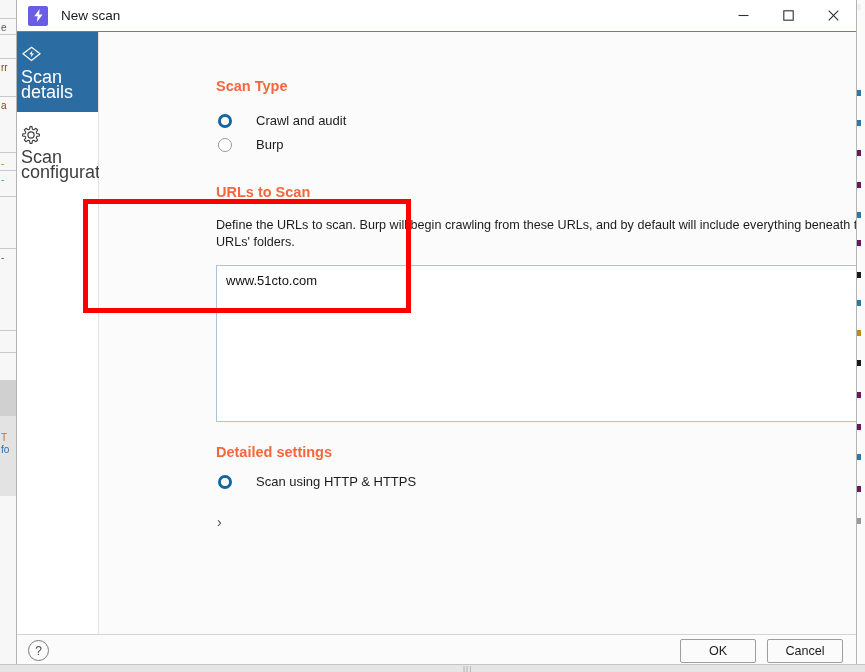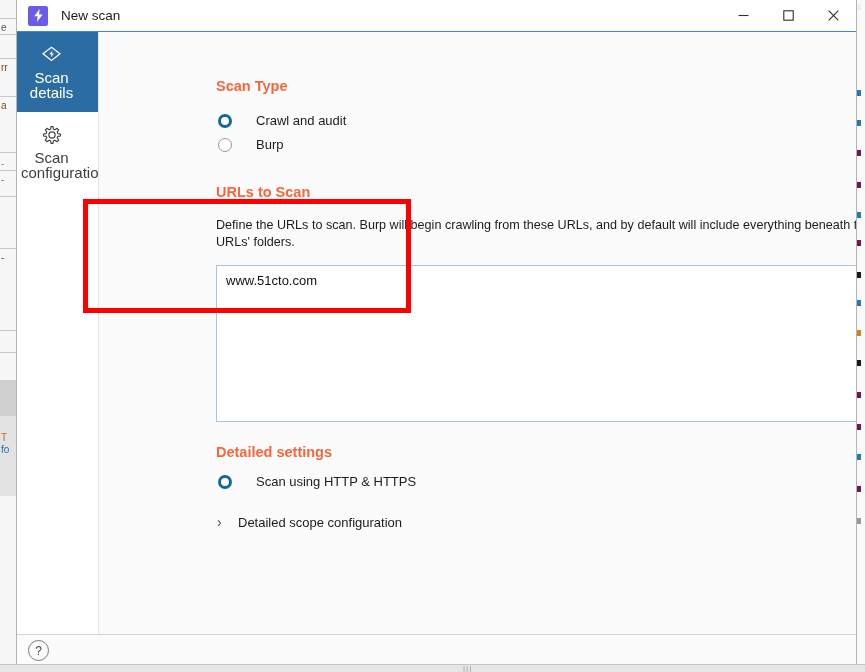"Scan details" .side-item { font-size: 15px -> 18px; text-align: center -> left }
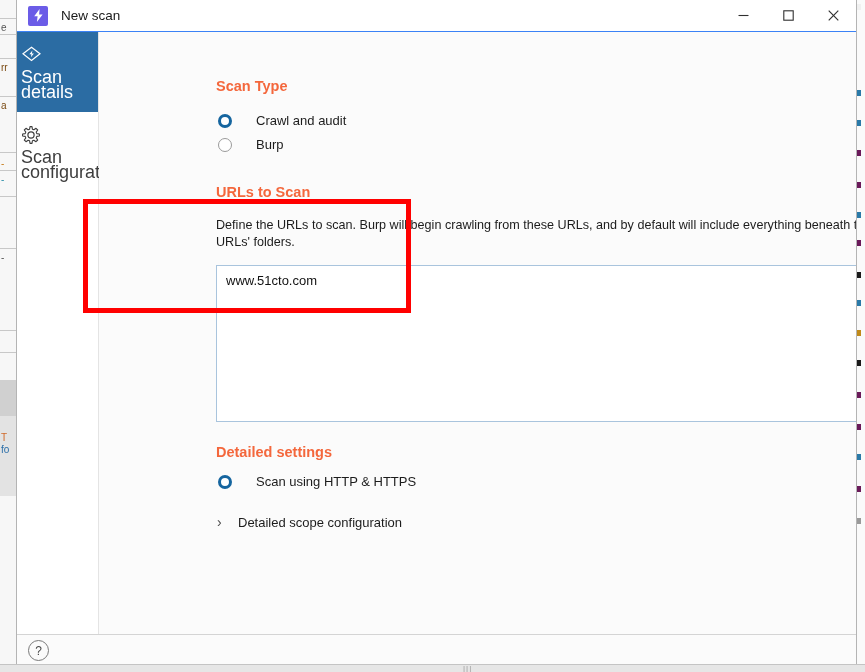"Detailed scope configuration" span.dlabel { html: <span>Detailed scope configuration</span> -> none }
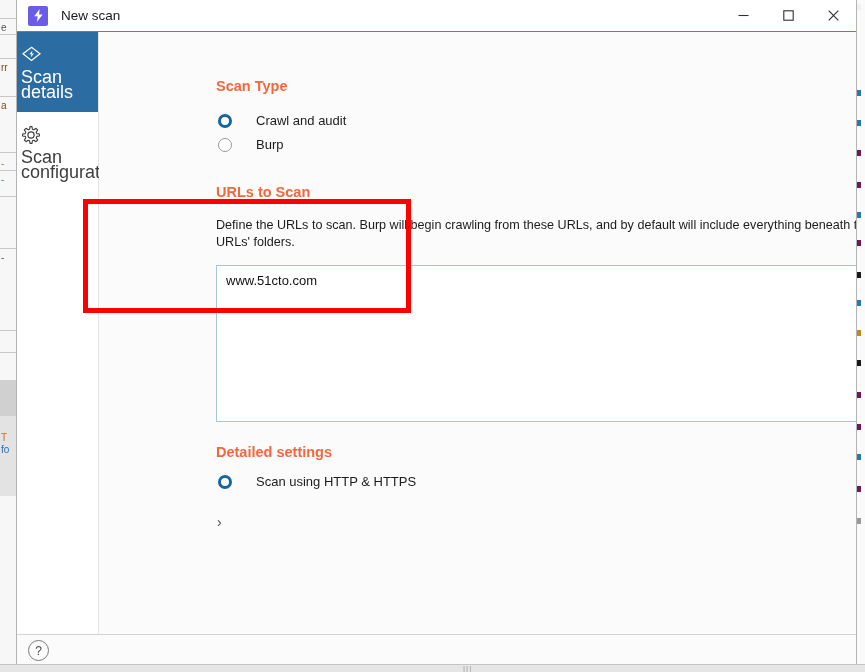"OK" div { html: none -> <div> <div>OK</div> <div>Cancel</div> </div> }
